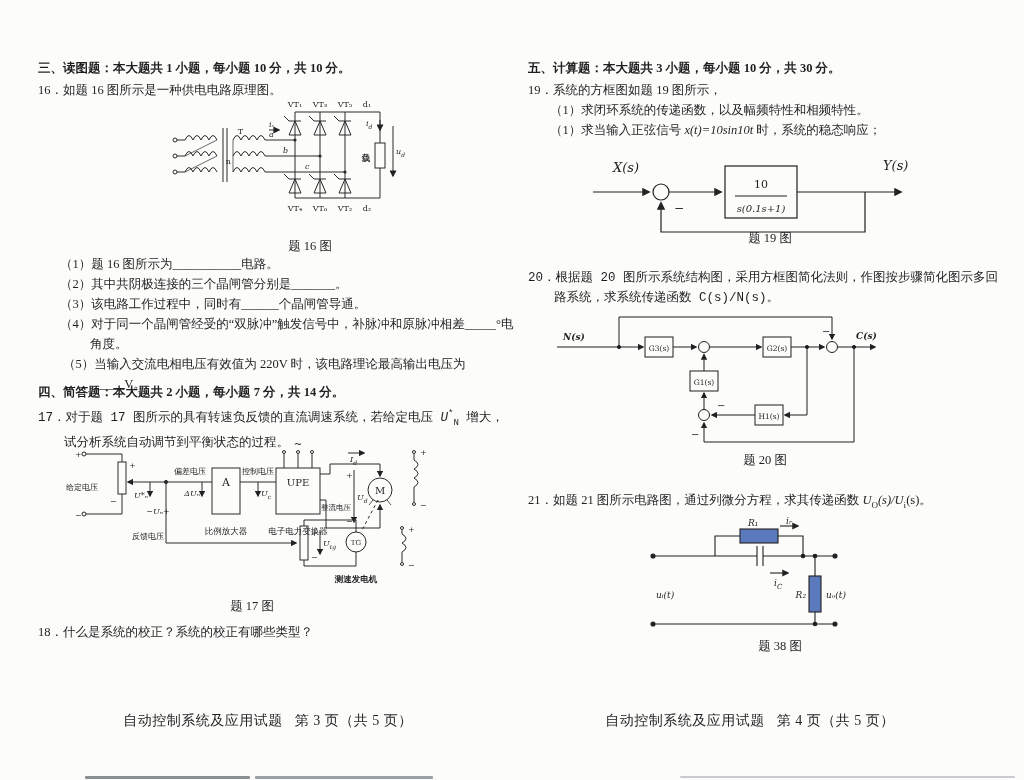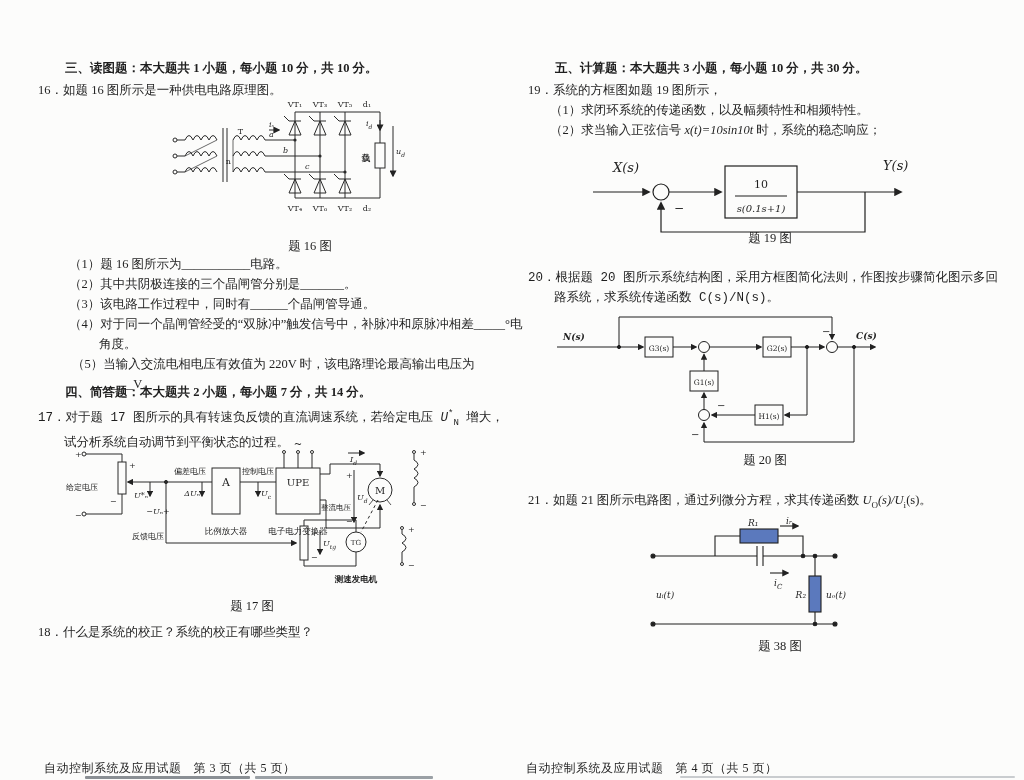"三、读图题：本大题共 1 小题，每小题 10 分，共" .bold { margin-left: 27px -> none }
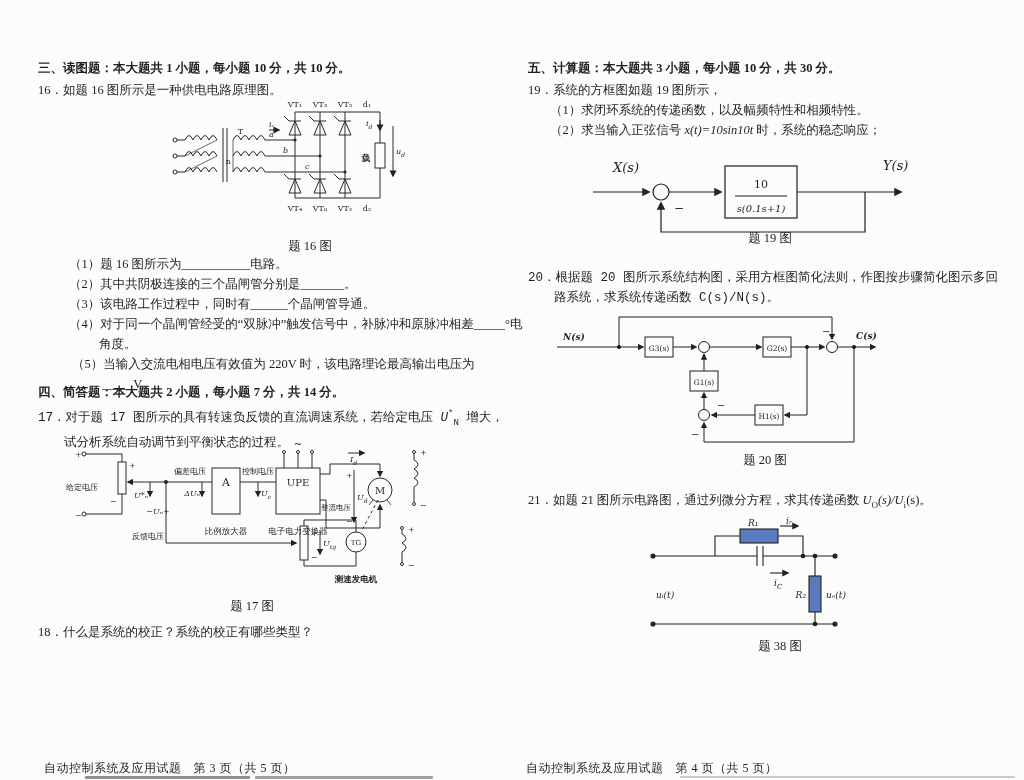"（2）求当输入正弦信号" span { text: 2 -> 1 }
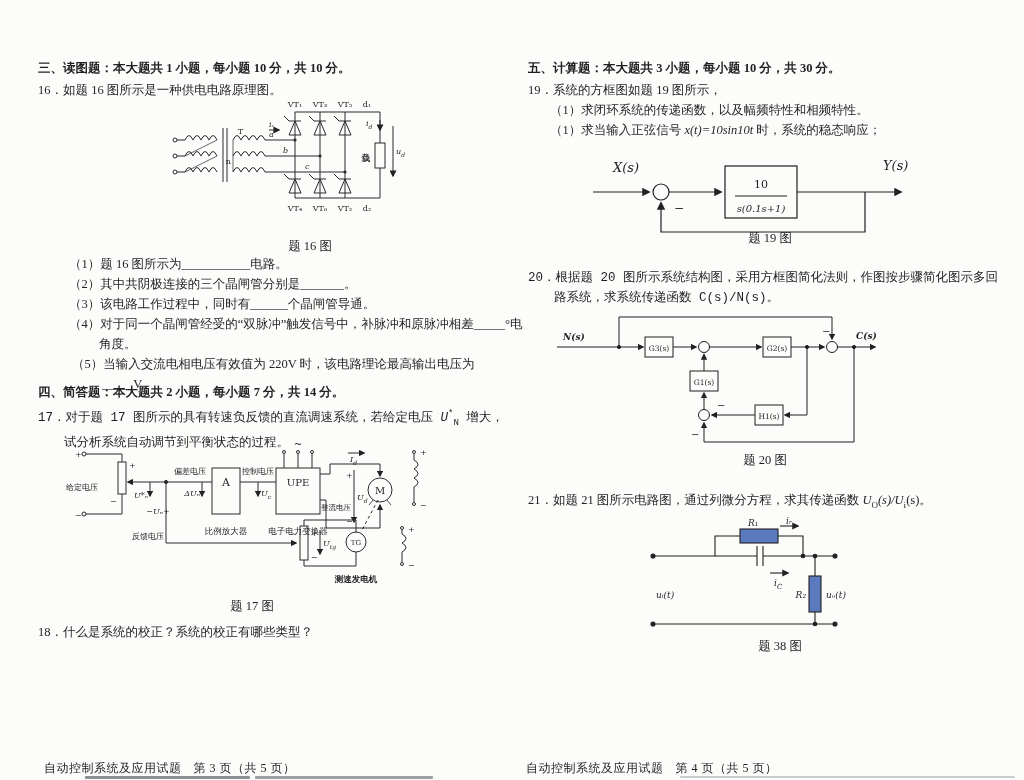"（1）题 16 图所示为___________电路。" .ihang { margin-left: 9px -> none }
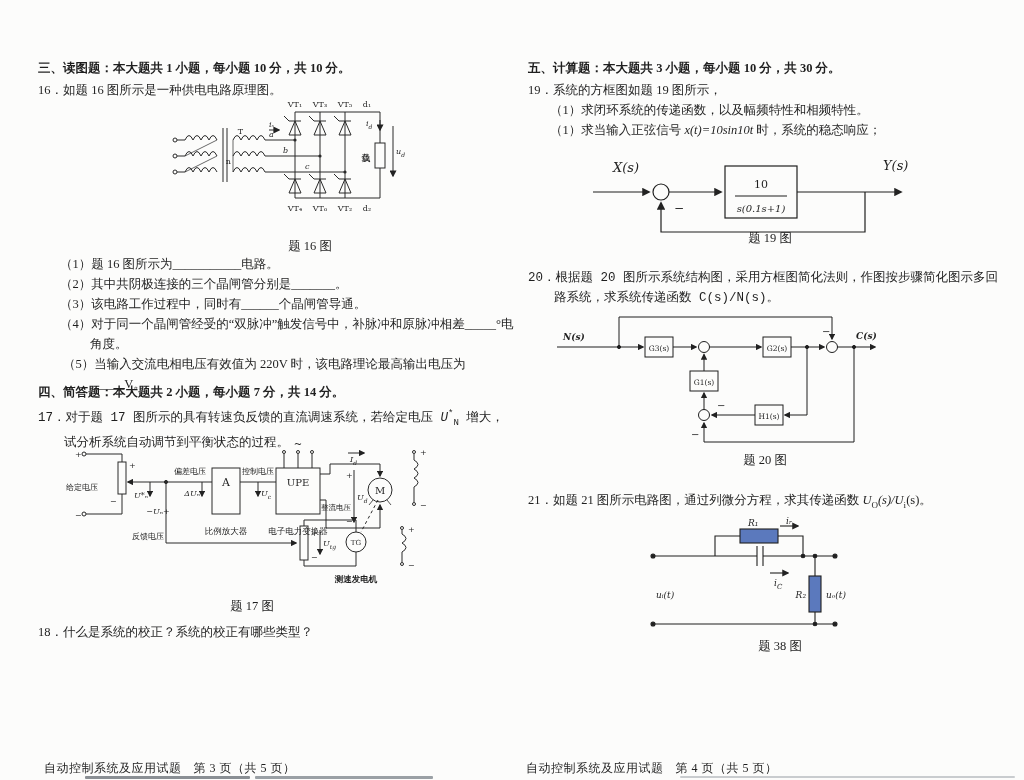"自动控制系统及应用试题 第 3 页（共 5" .footer { font-size: 12px -> 14px; margin-top: 48px -> none; text-align: left -> center }
